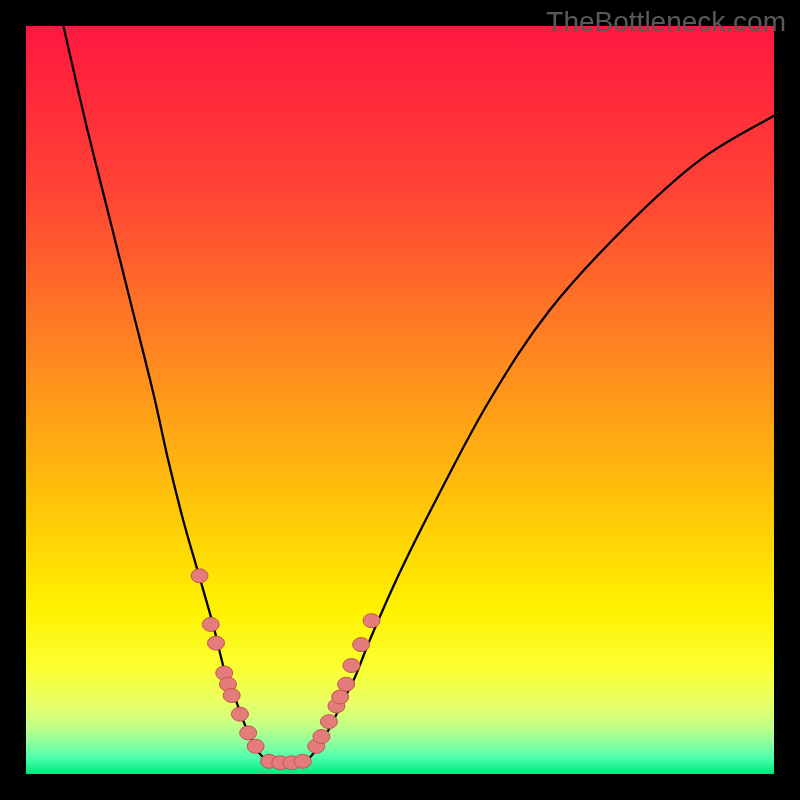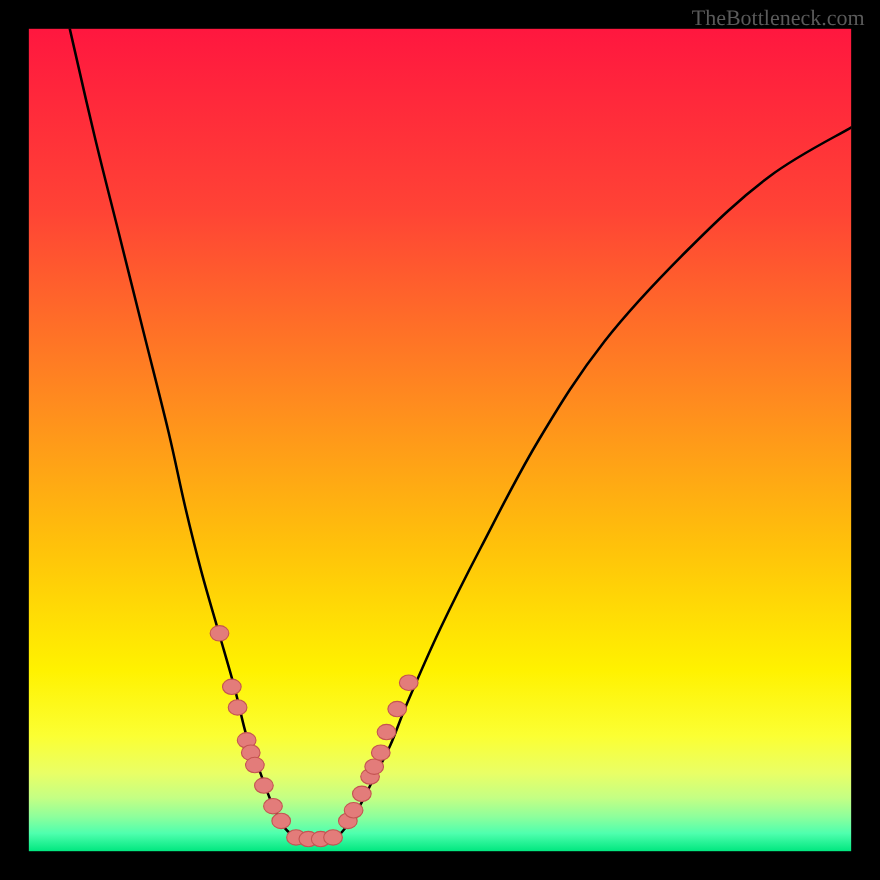"TheBottleneck.com" .watermark { font-family: Liberation Serif, serif -> Liberation Sans, sans-serif; font-size: 20px -> 28px }
